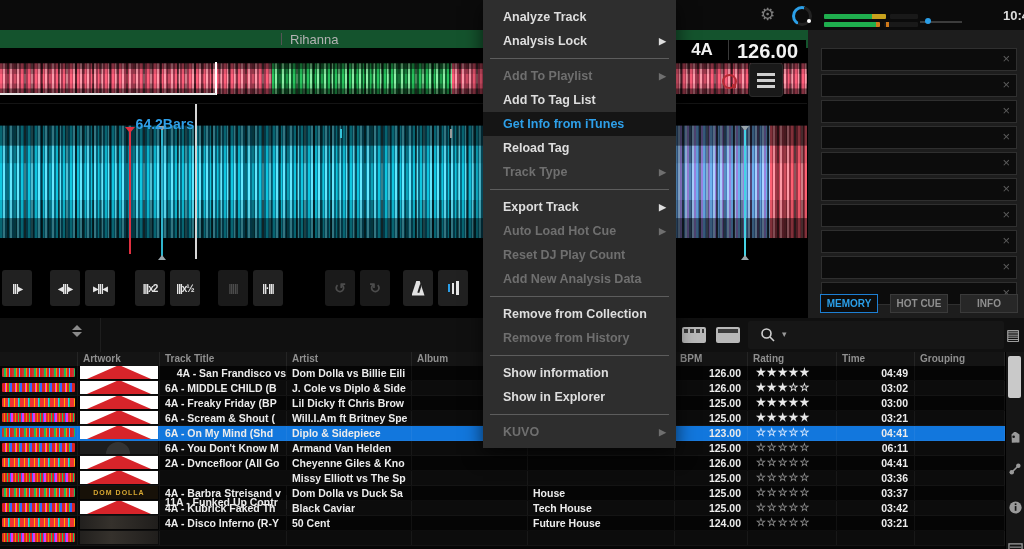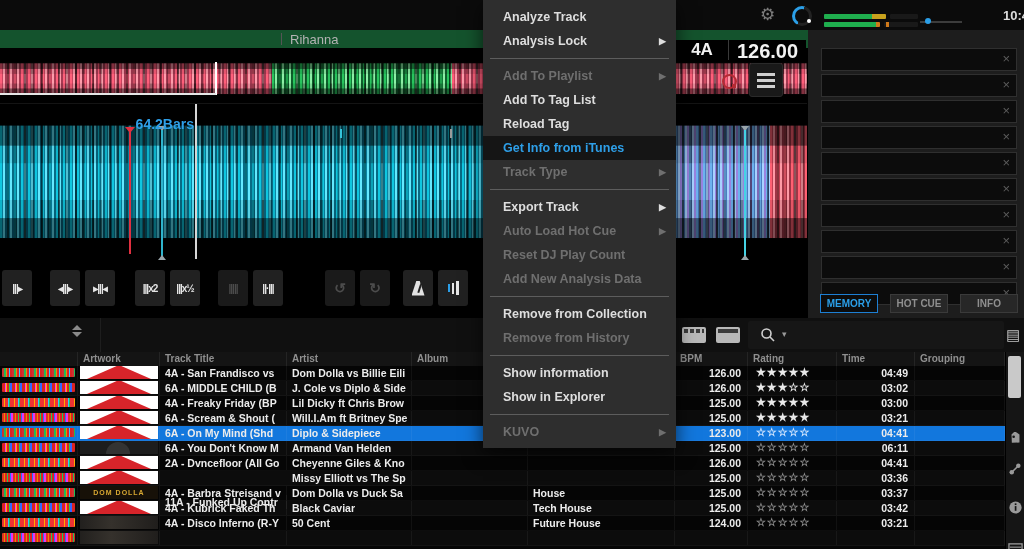"Reload Tag" div.menu-item { order: before "Get Info from iTunes" -> after "Get Info from iTunes" }
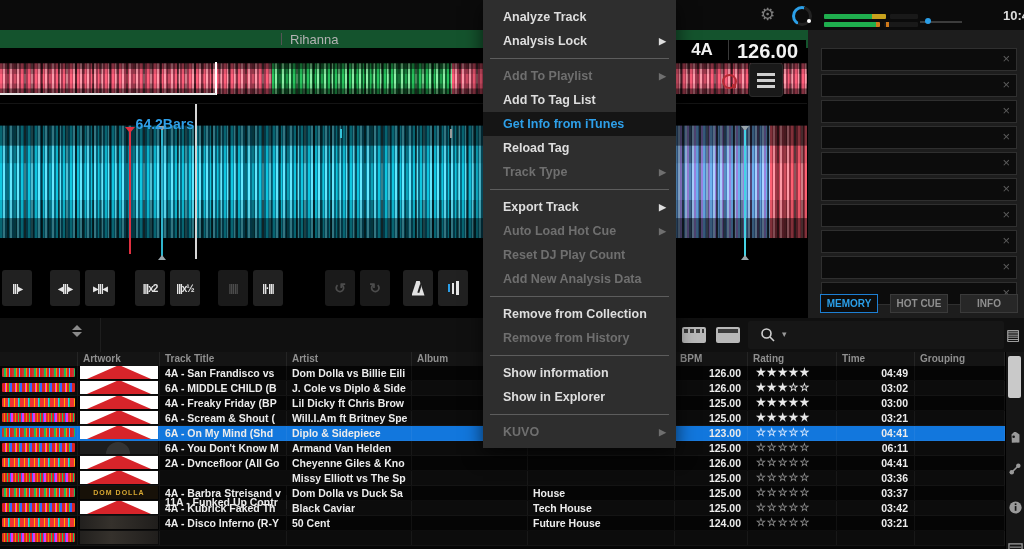"4A - San Frandisco vs" div.td { text-align: none -> right }
